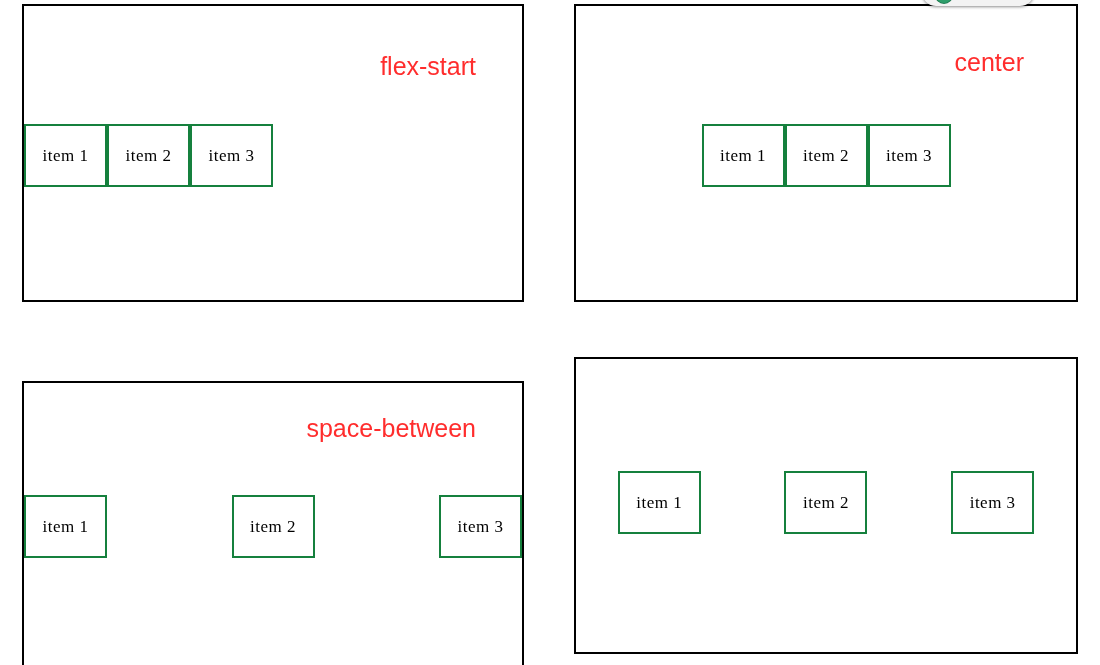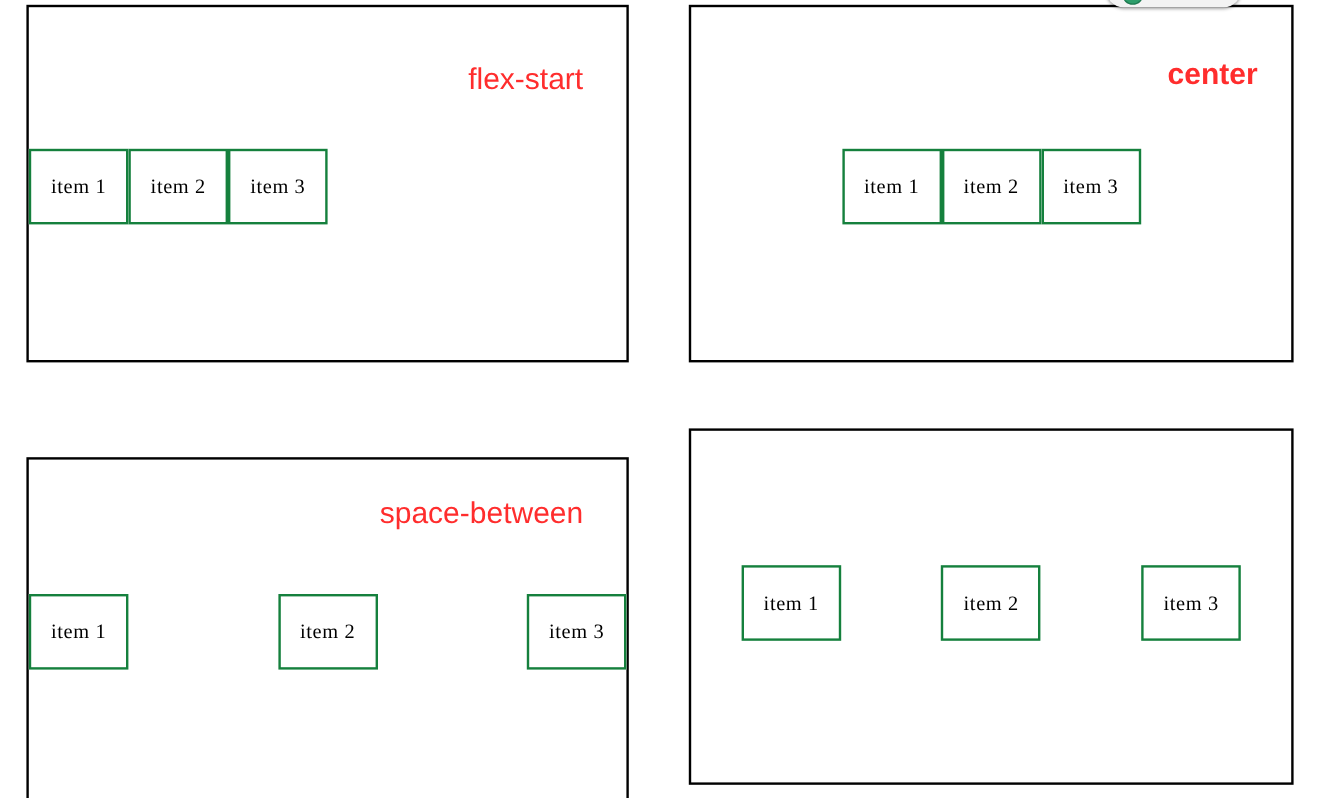"flex-start" .panel-label { right: 36px -> 46px }
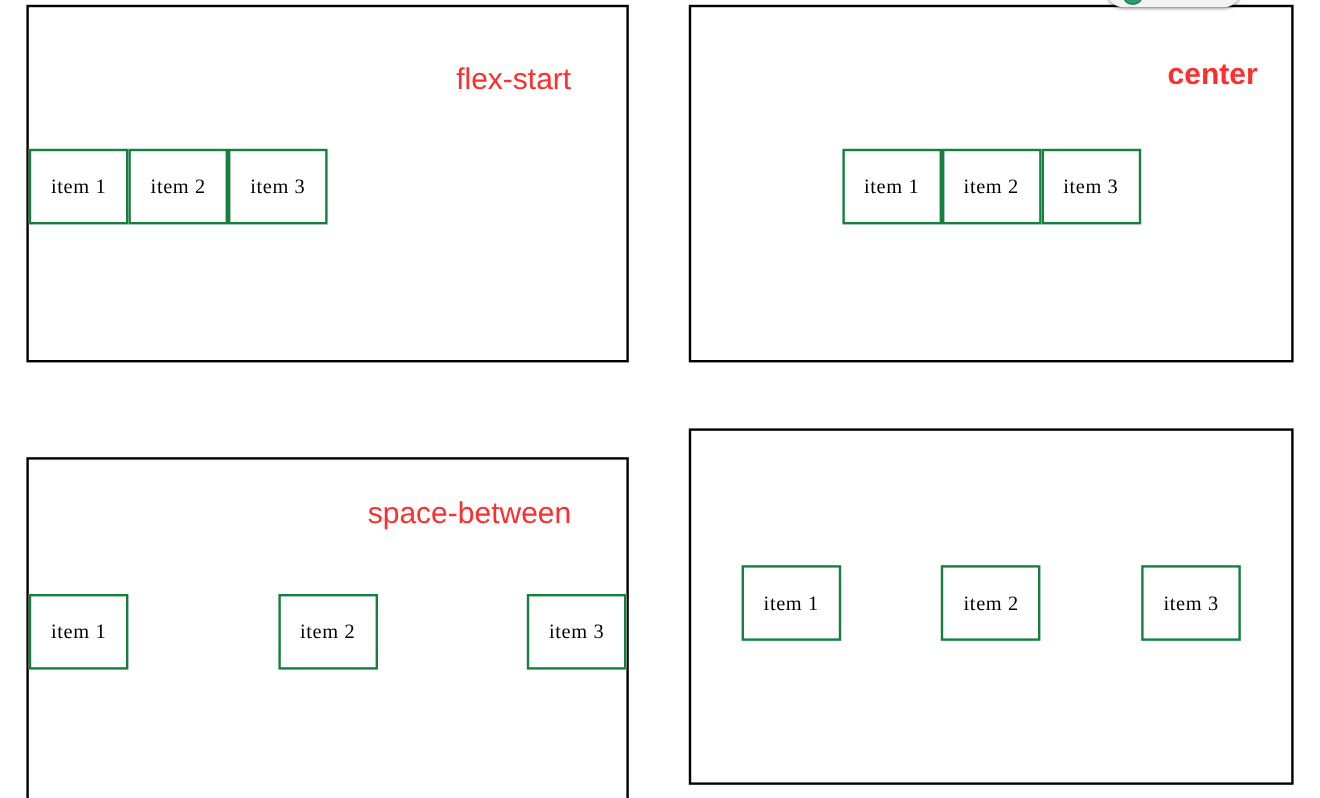"center" .panel-2 .panel-label { font-weight: bold -> none; right: 28px -> 52px }
